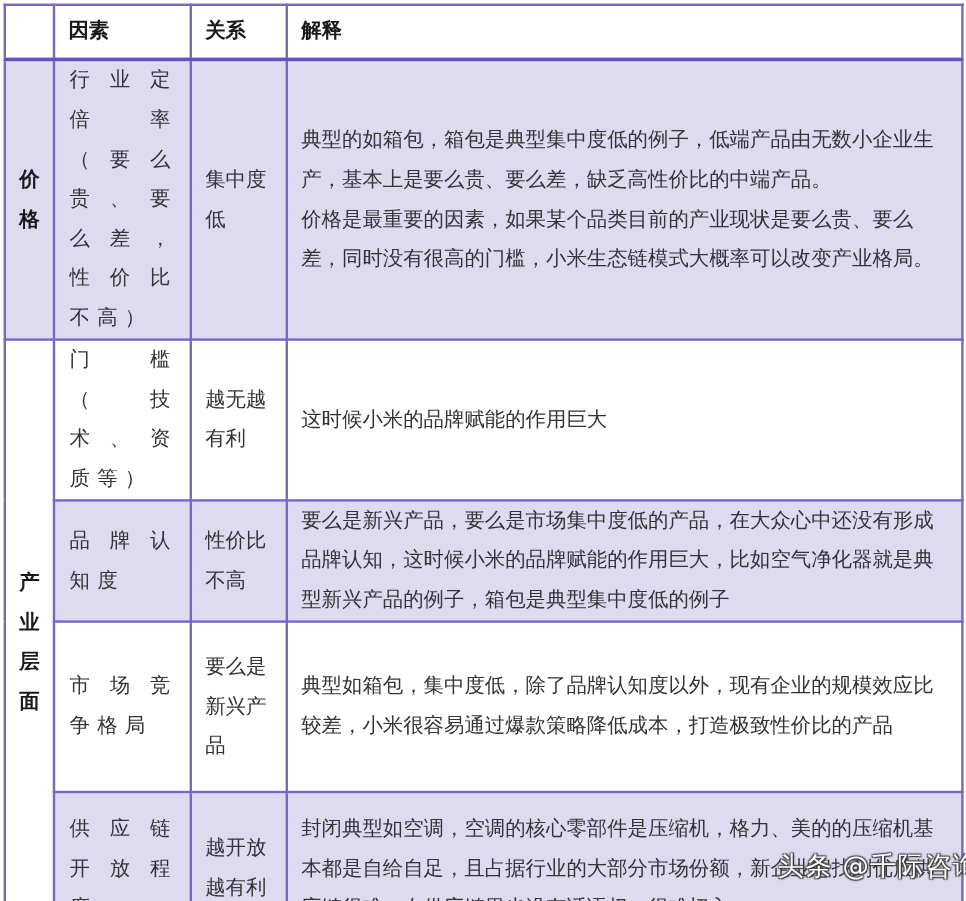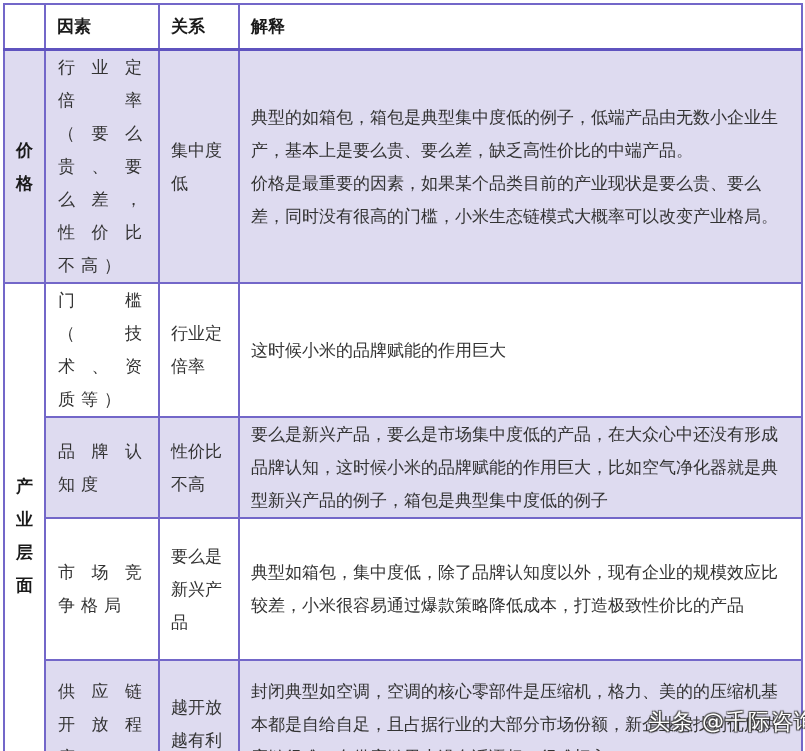"行业定倍率" td.relation { text: 行业定倍率 -> 越无越有利 }
